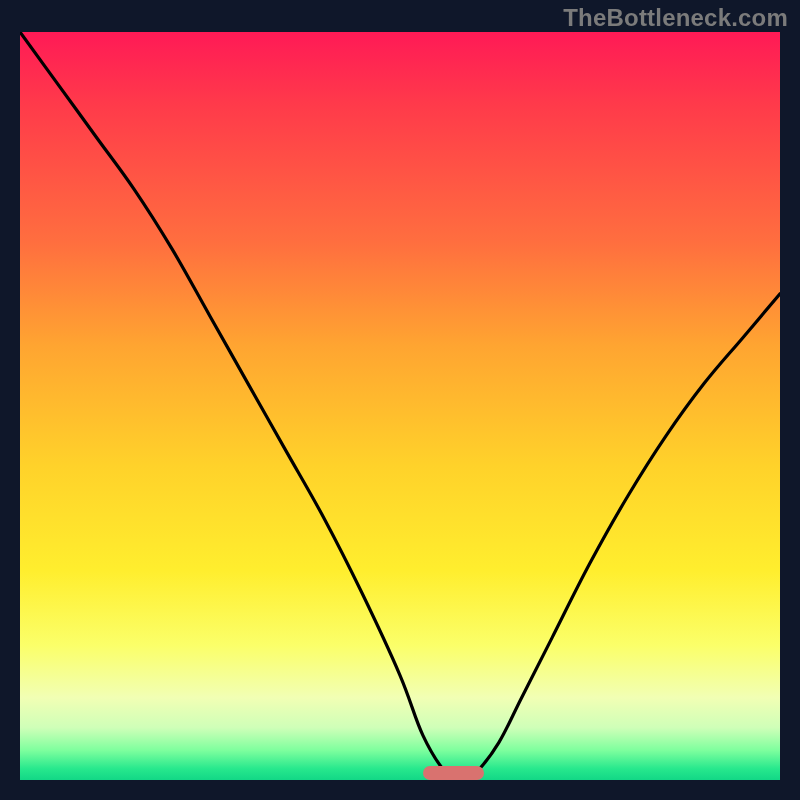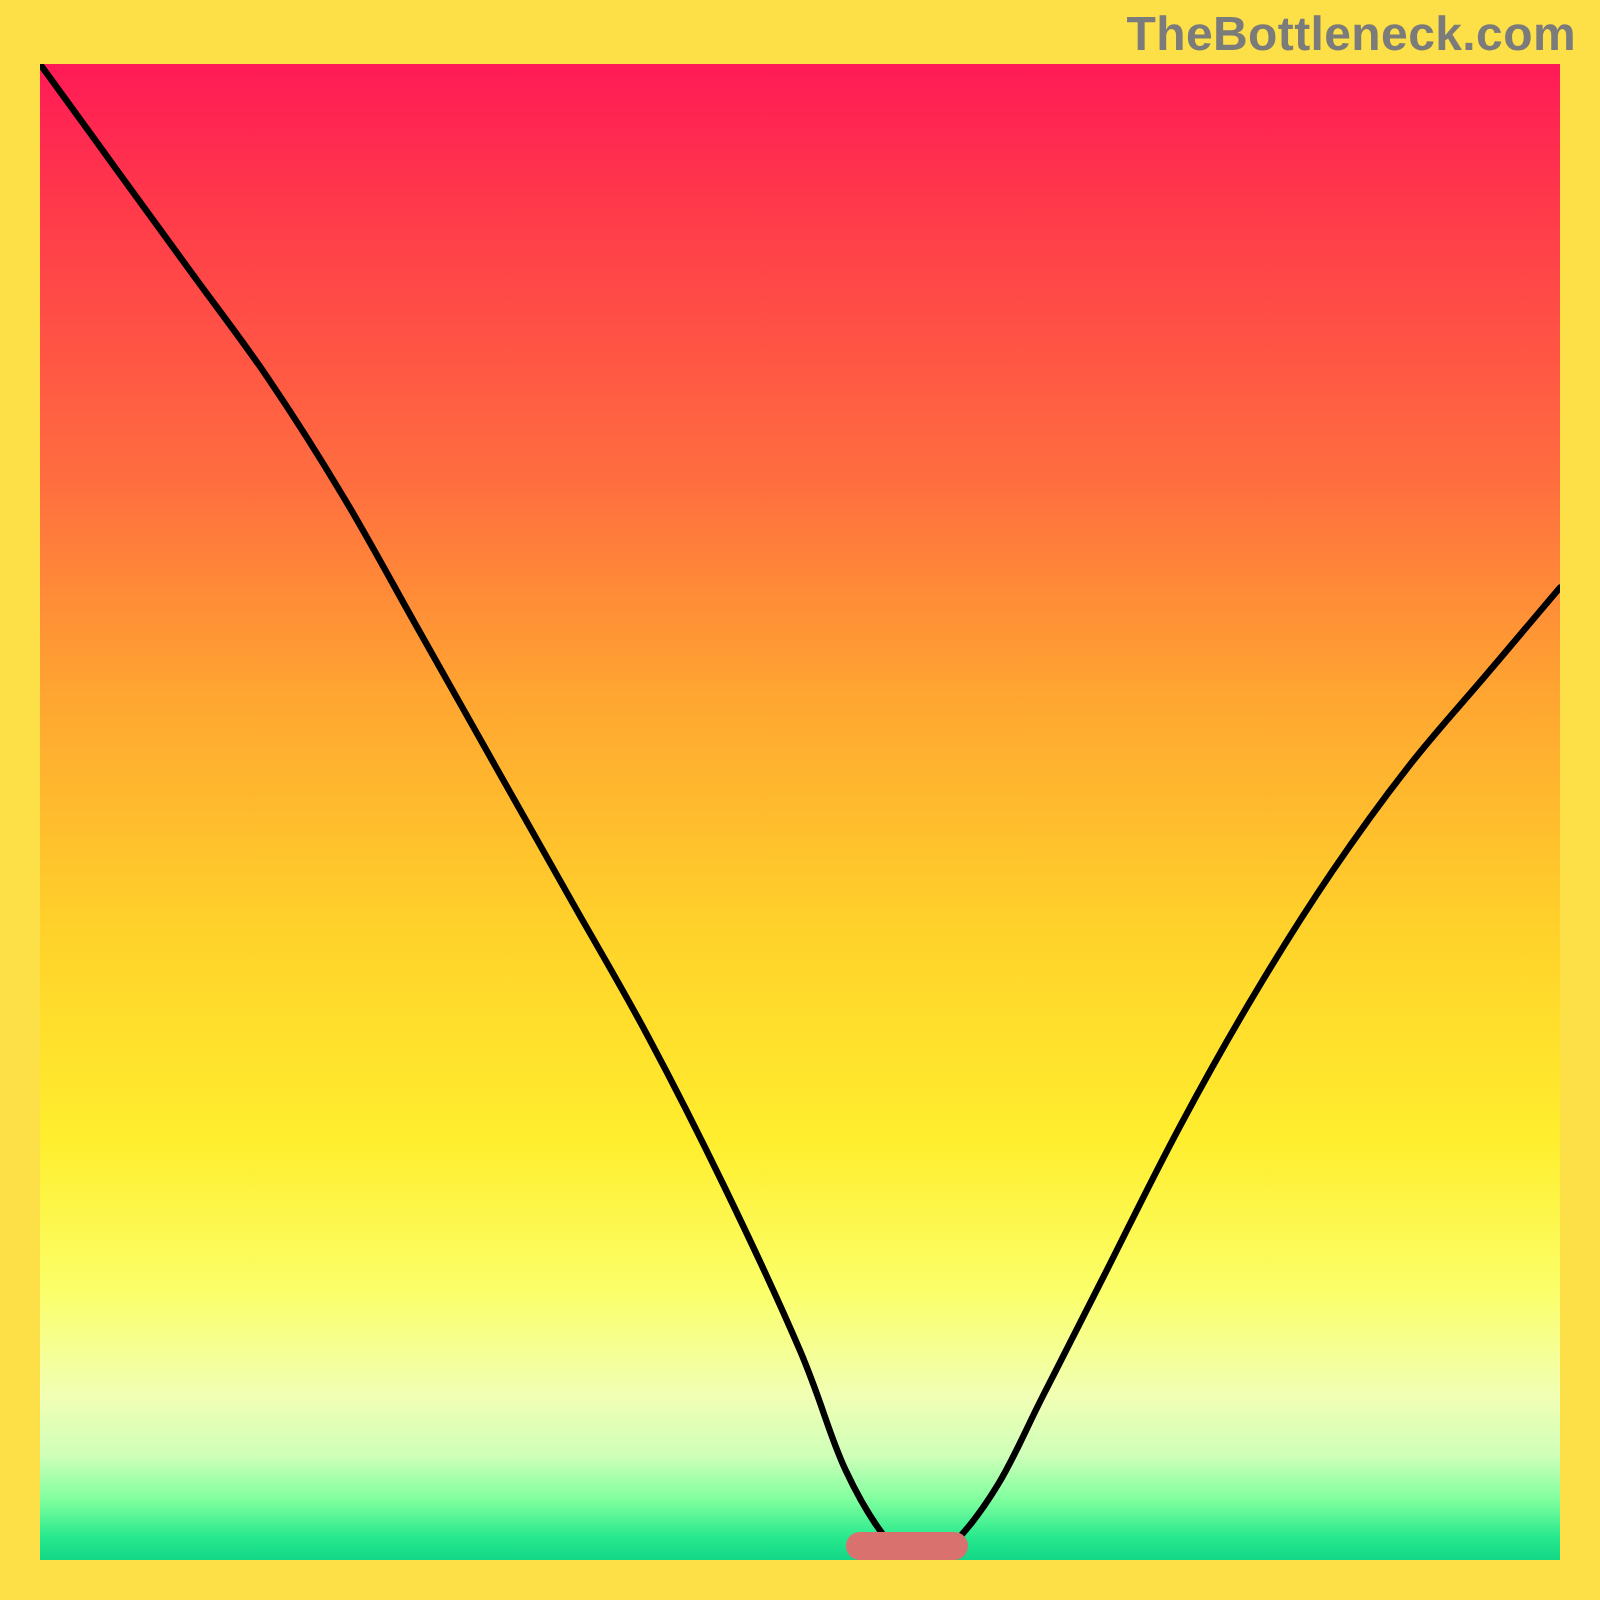"TheBottleneck.com" .frame { background: #fde047 -> #0f172a }
